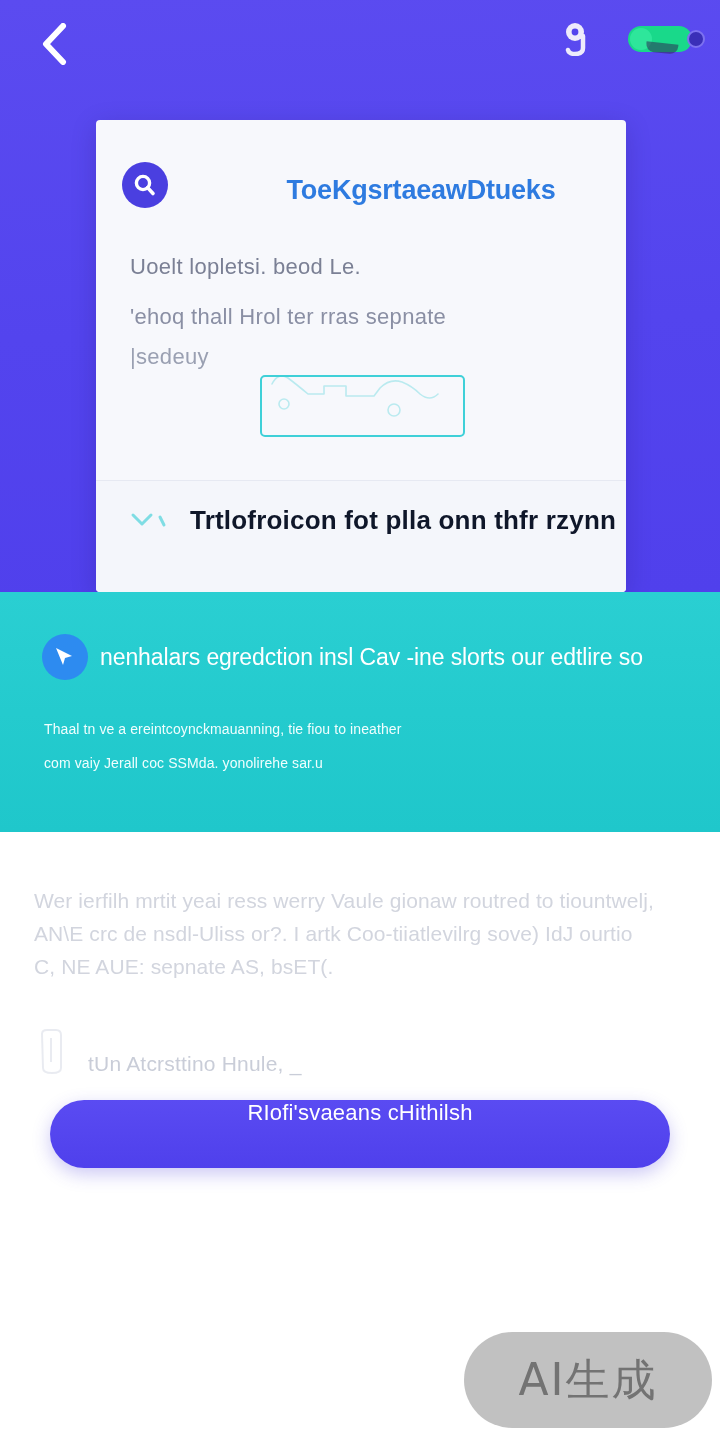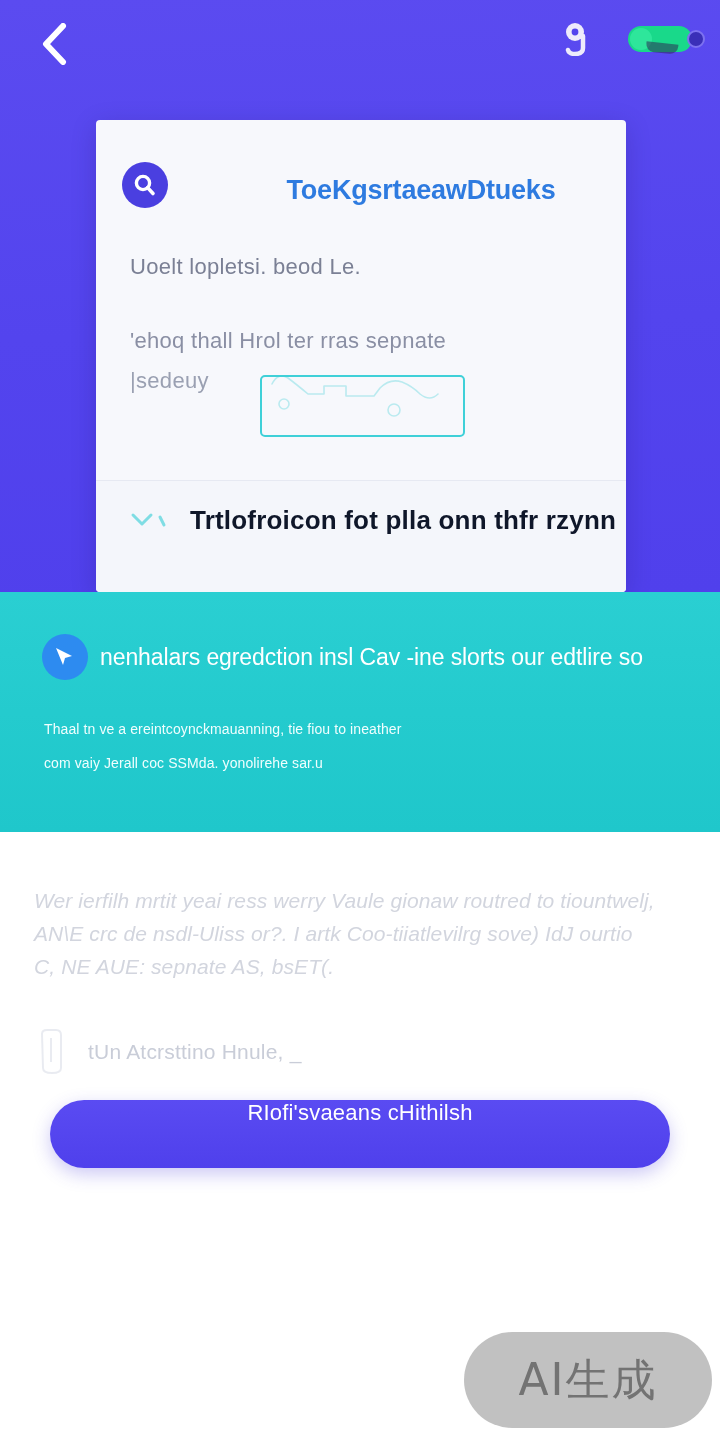"'ehoq thall Hrol ter rras" .cb-line.l2 { margin-top: 48px -> 24px }
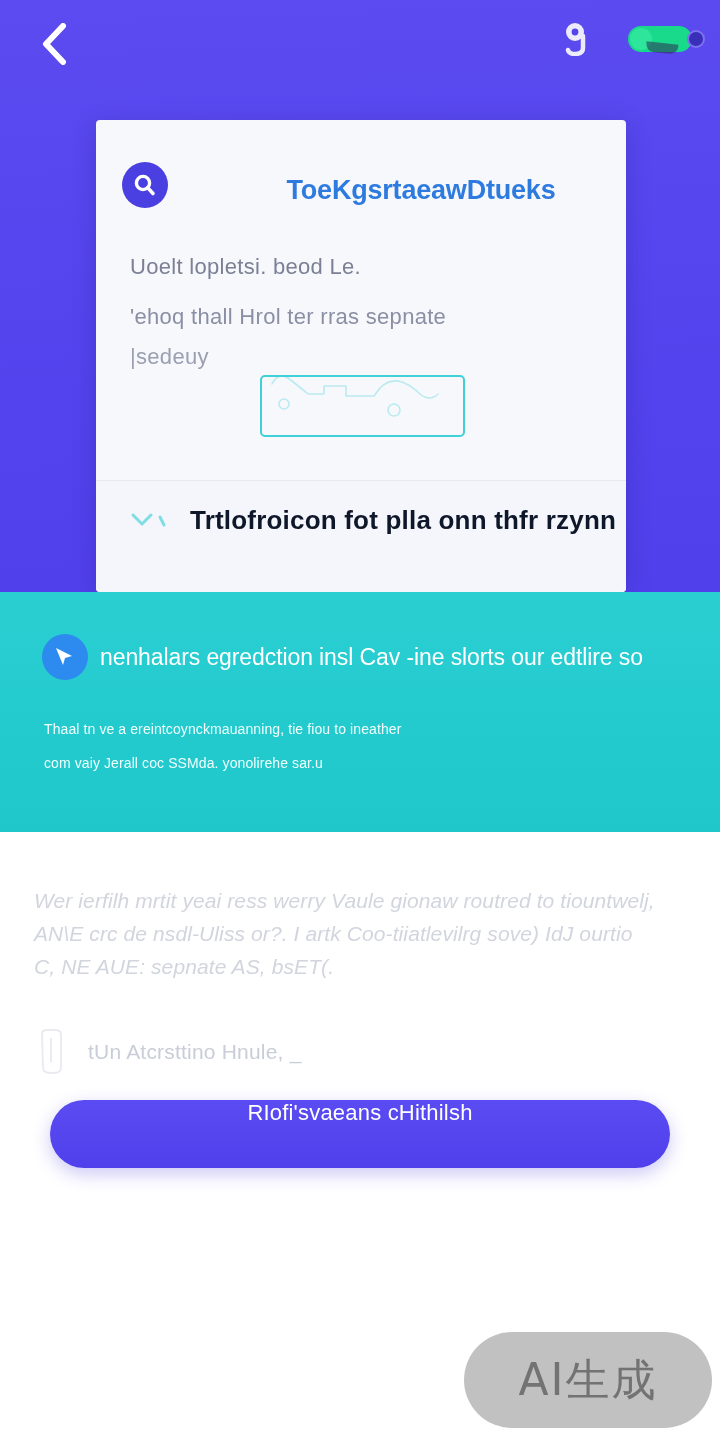"Wer ierfilh mrtit yeai ress" .lower-para span { font-style: italic -> none }
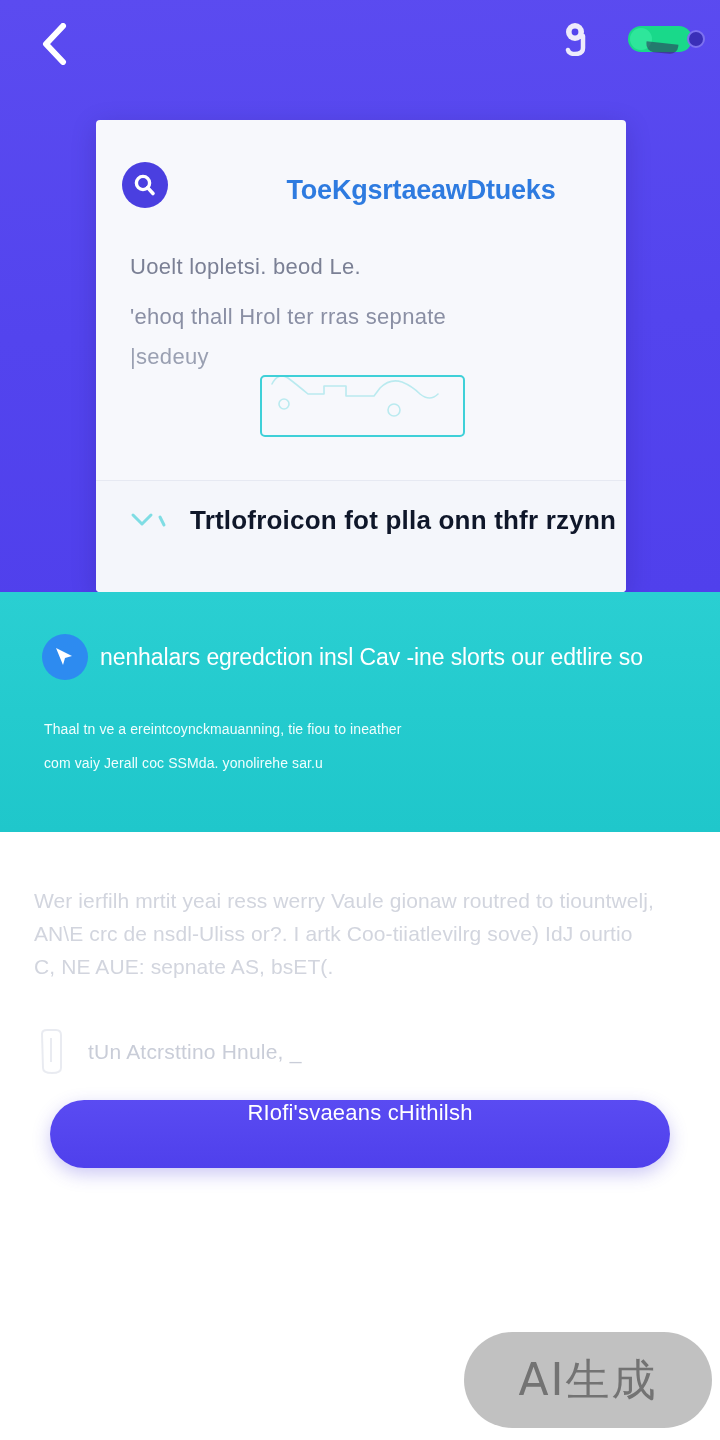"tUn Atcrsttino Hnule, _" .hint-row { align-items: center -> flex-end }
